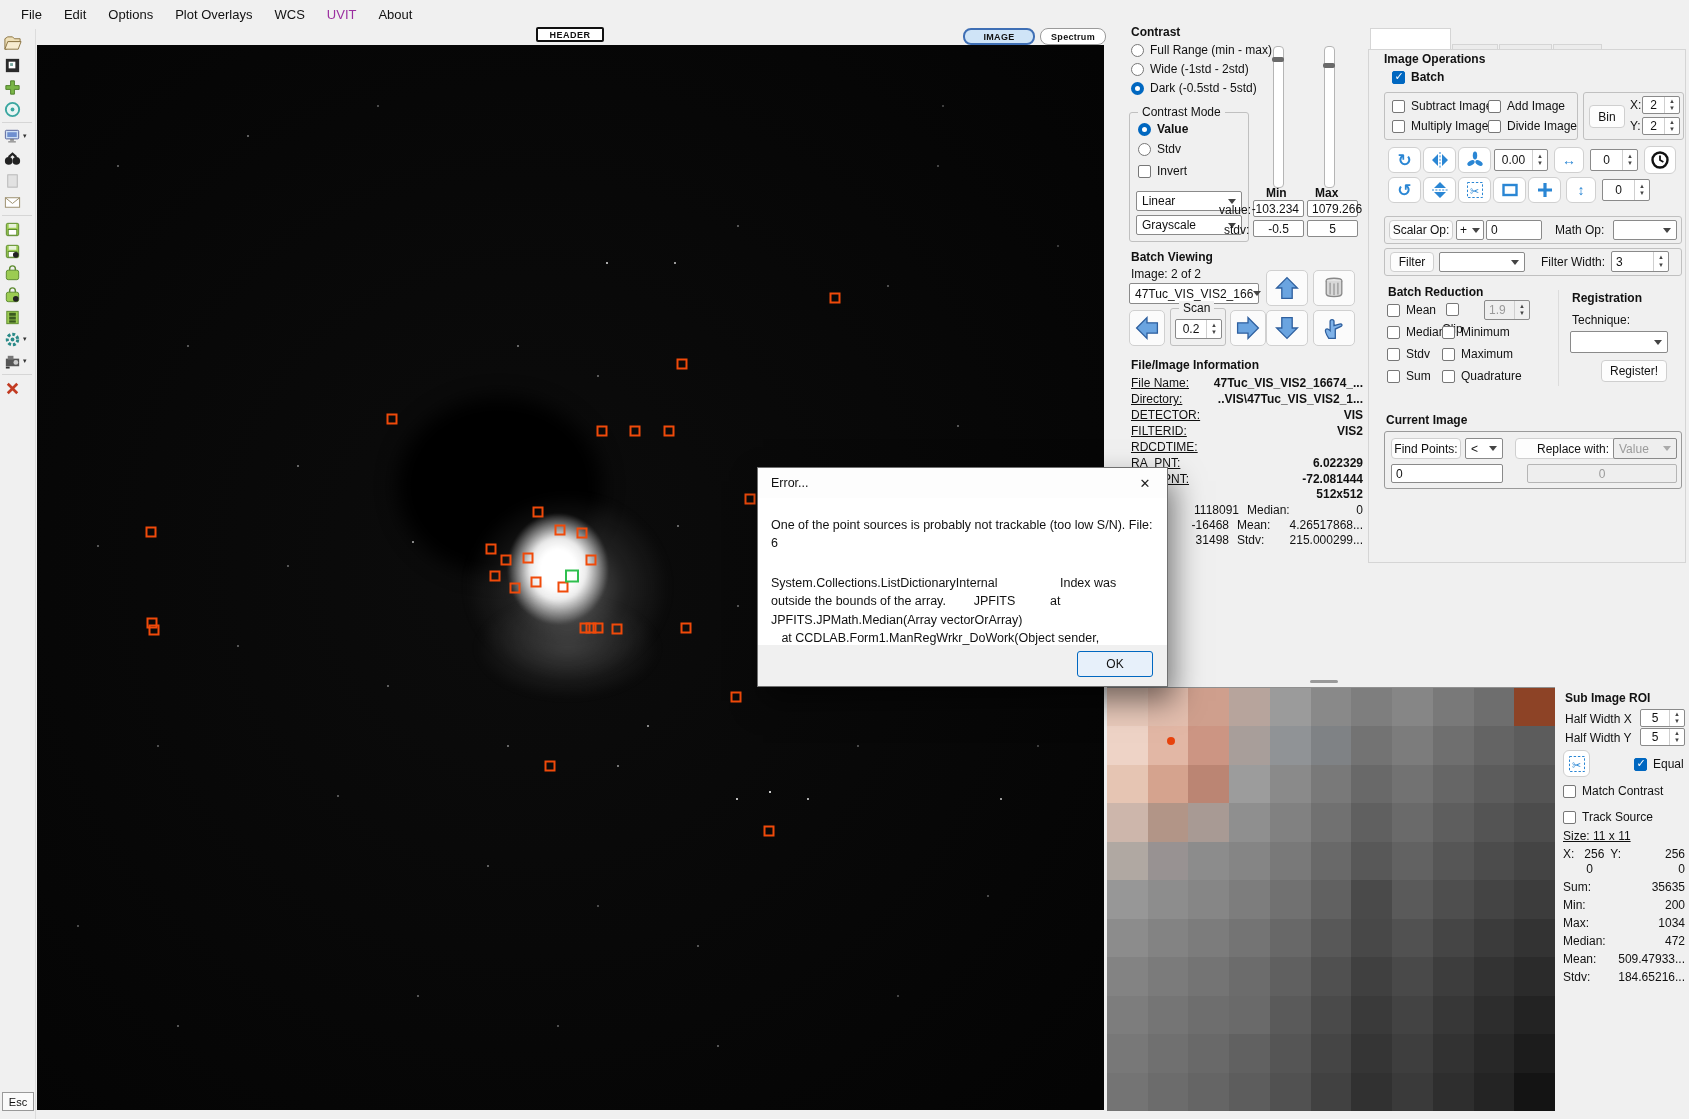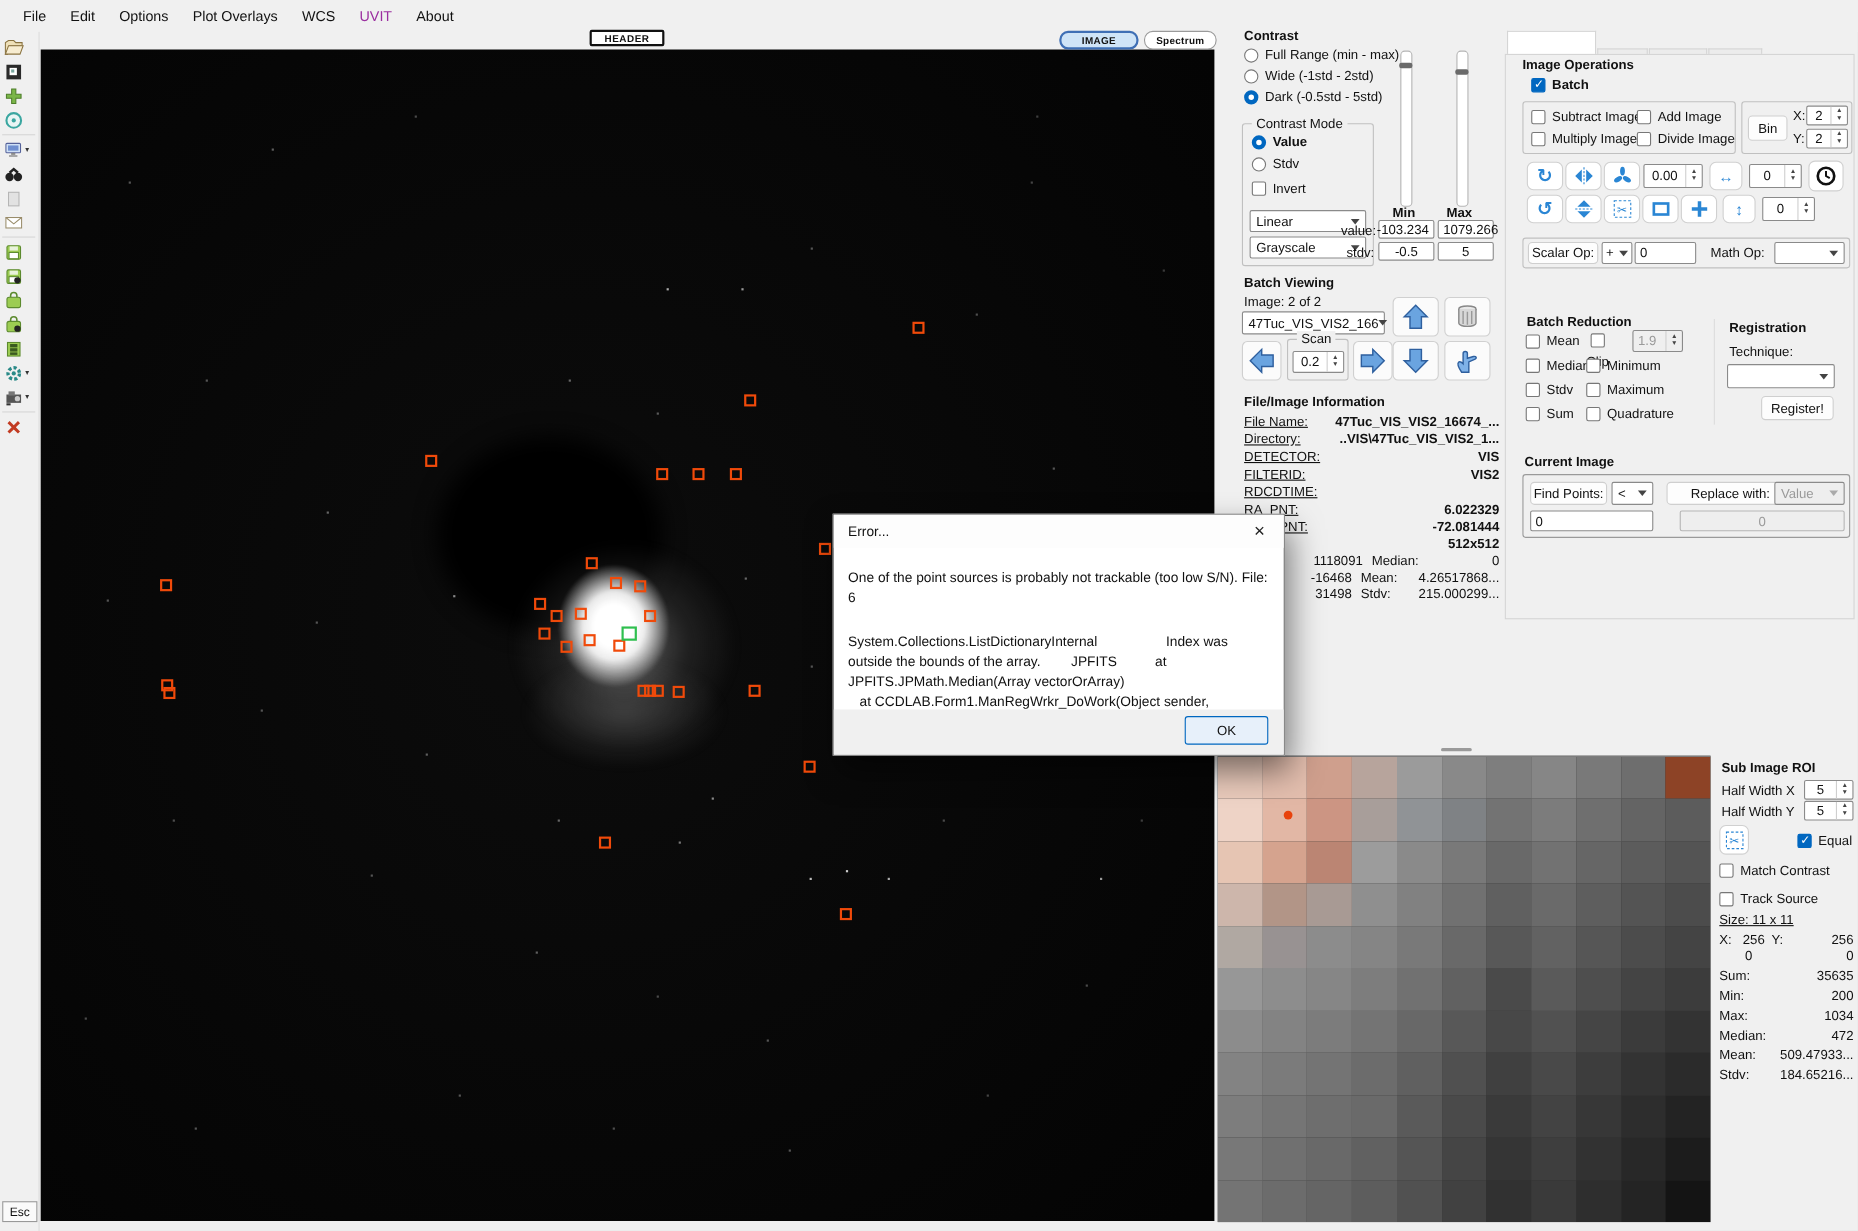"Filter" div.gbox { html: none -> <div> <div> <span>Filter</span> </div> <div> <span></span> <span></span> </div> <div>Filter Width:</div> <div> <span>3</span> <span></span> </div> </div> }
